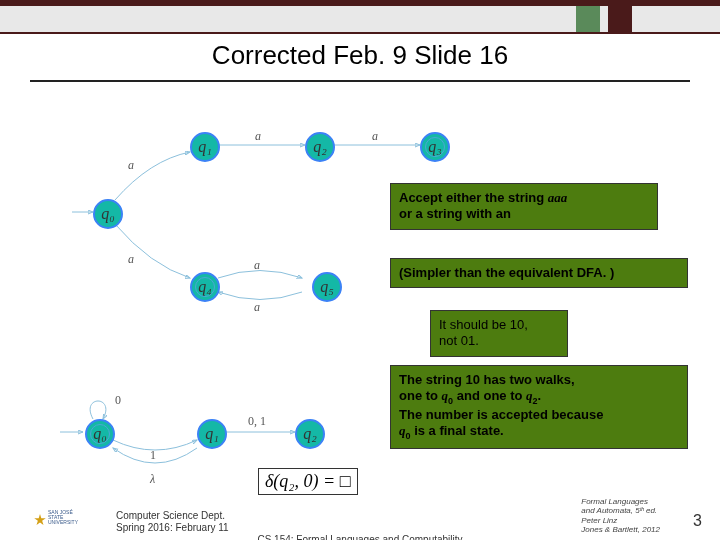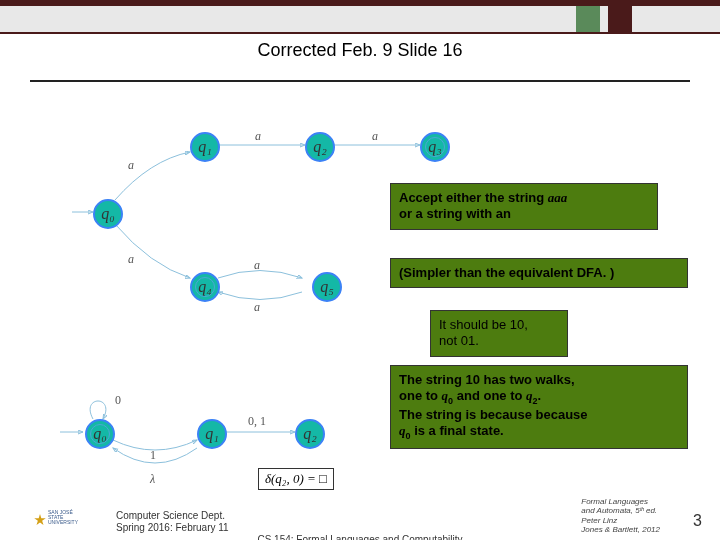"Corrected Feb. 9 Slide 16" .title { font-size: 18px -> 26px }
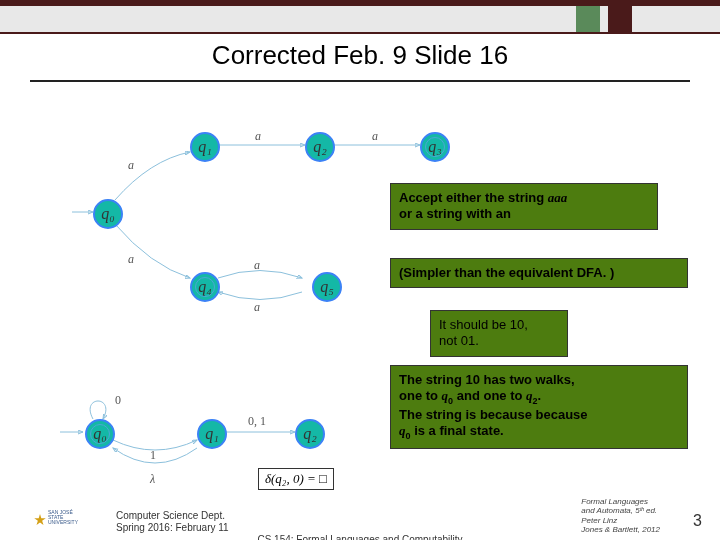"The string is because because" span { text: string is because -> number is accepted }
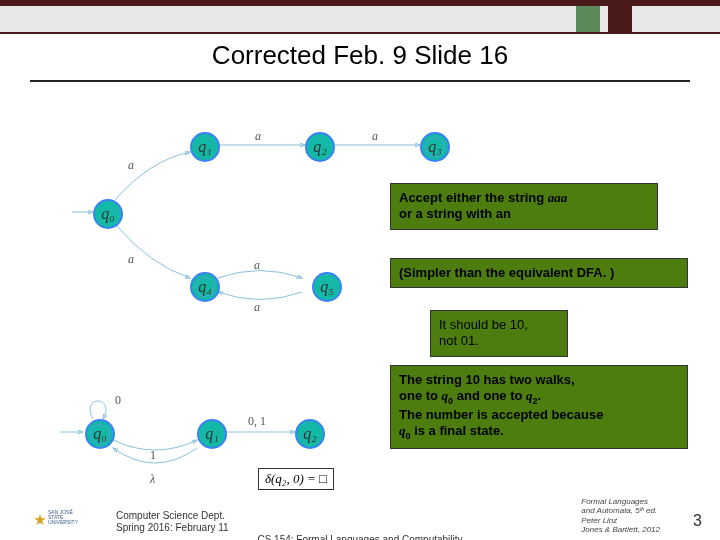"δ(q₂, 0) = □" .eqbox { font-size: 13px -> 18px }
